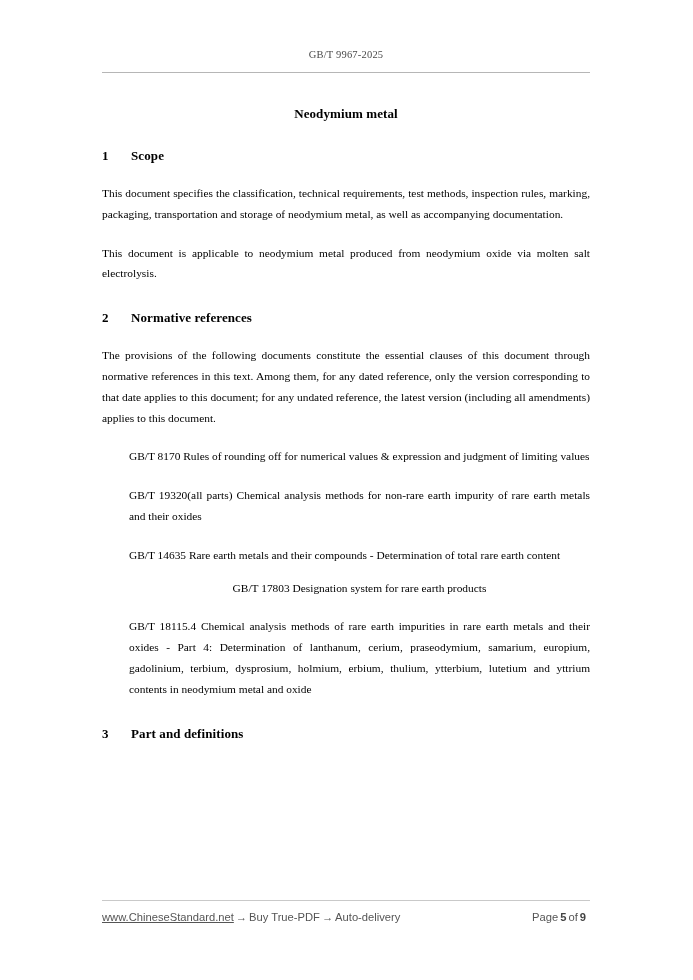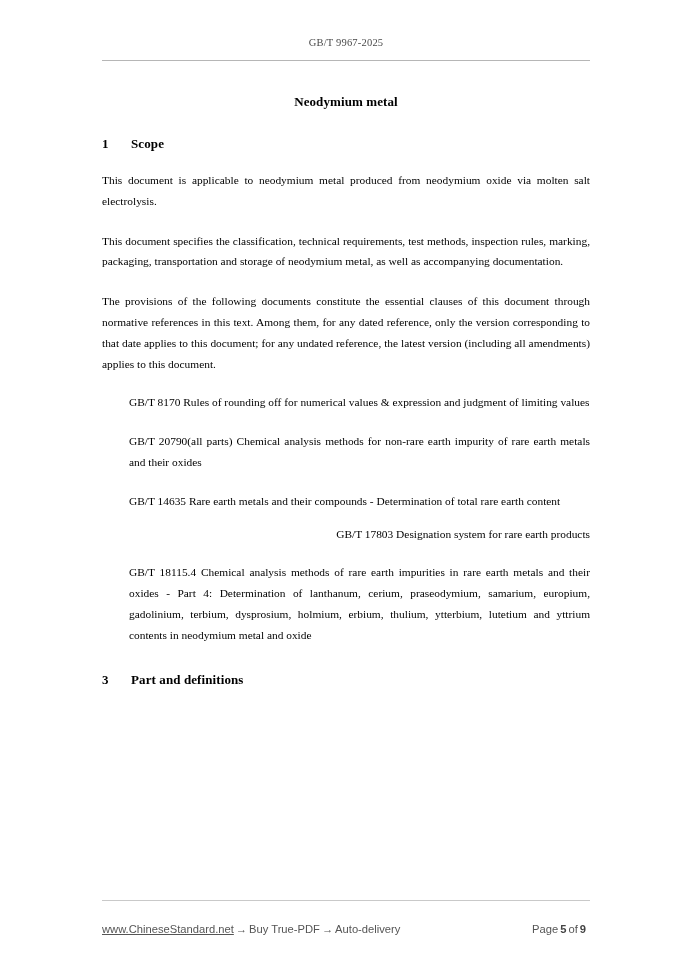"GB/T 9967-2025" .content { top: 0 -> 12px }
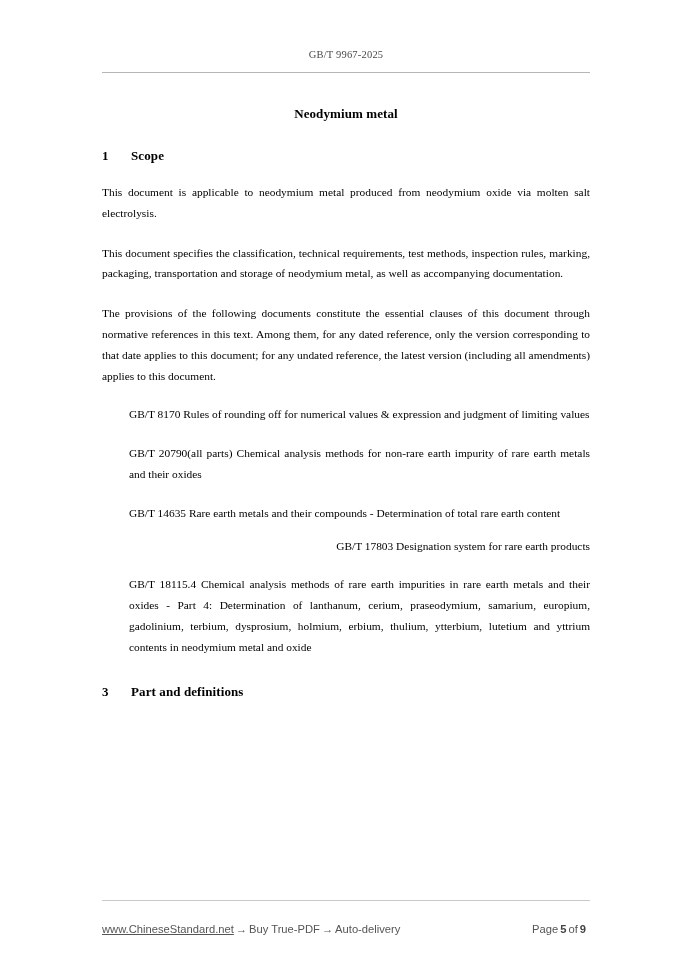"This document is applicable to" p.para { order: before "This document specifies the" -> after "This document specifies the" }
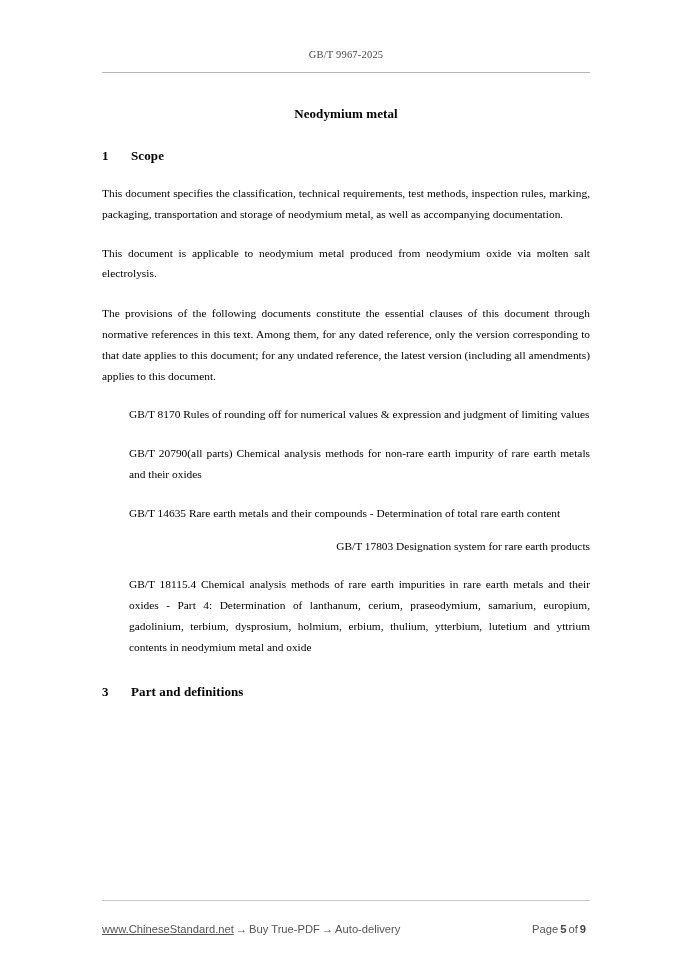"2 Normative references" div.section-heading { html: none -> <div> <span>2</span><span>Normative references</span> </div> }
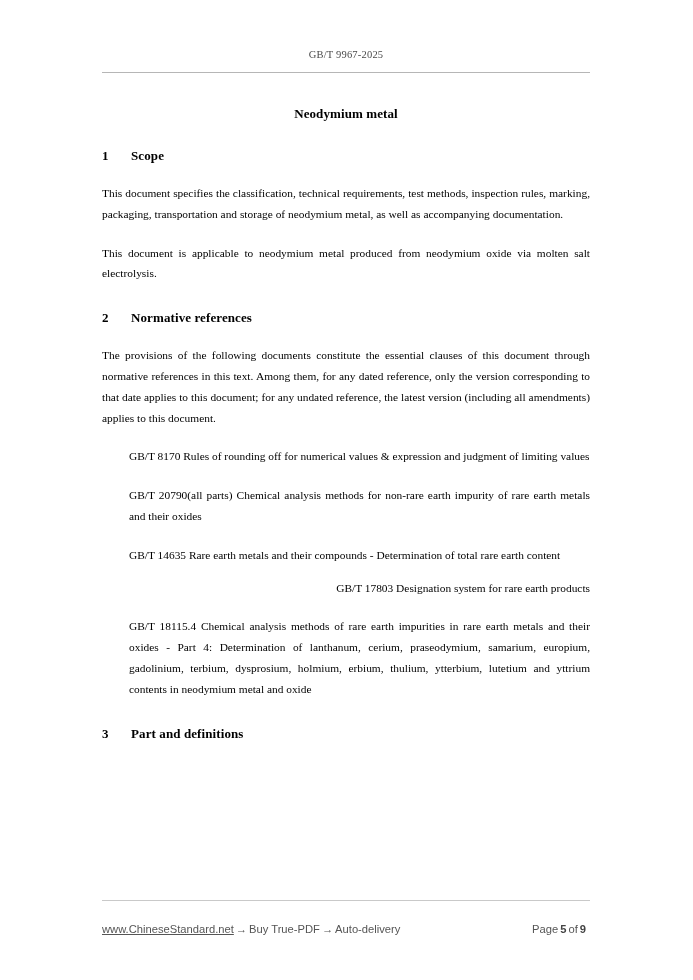"GB/T 20790(all parts) Chemical analysis" p.ref { text: 20790 -> 19320 }
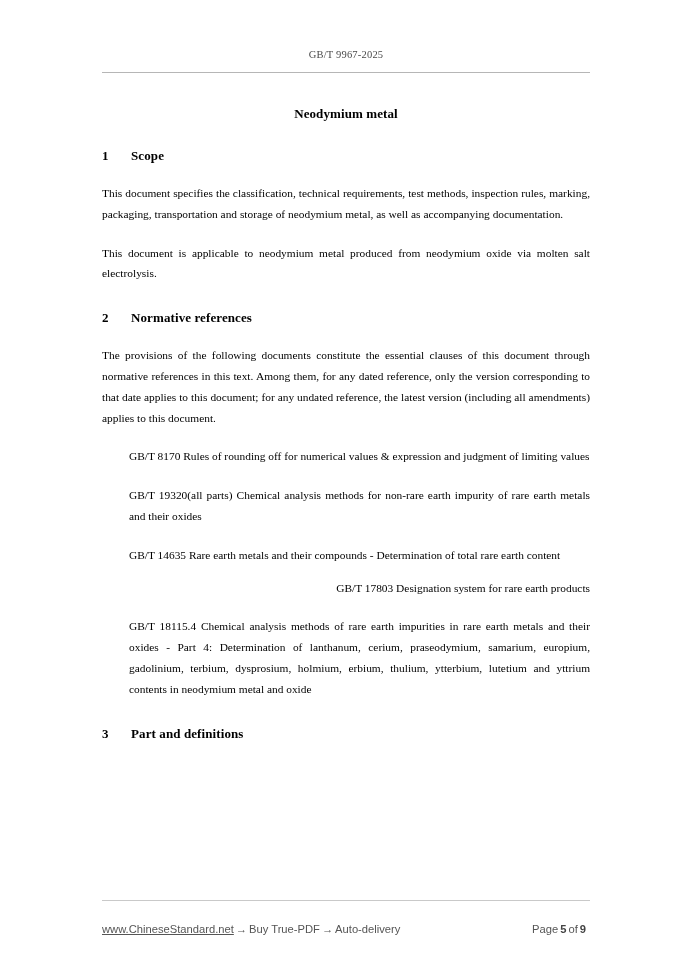"GB/T 17803 Designation system for" .ref.short { text-align: right -> center }
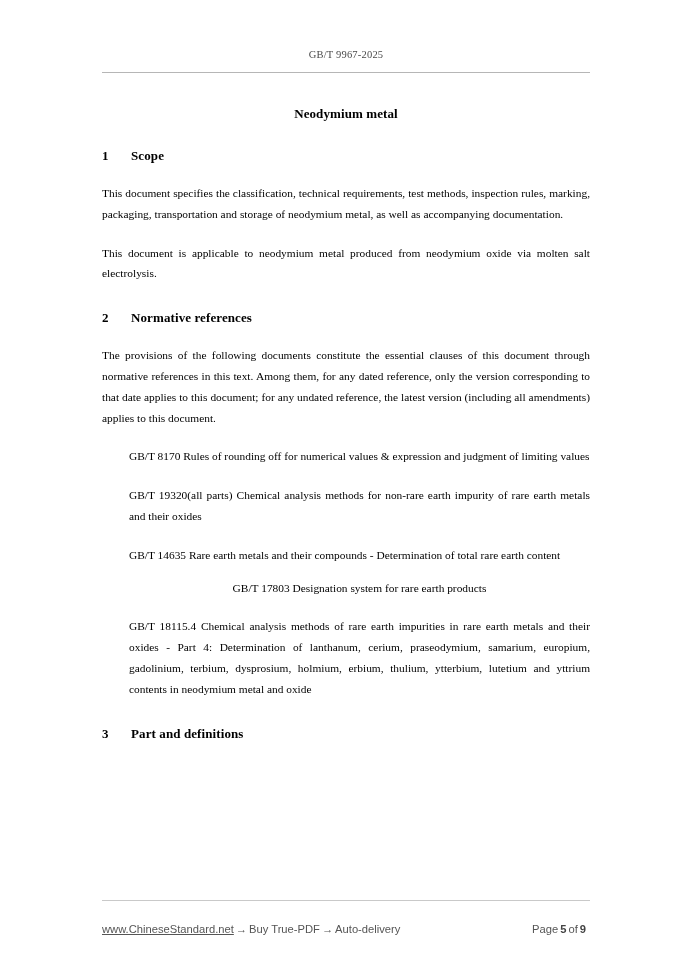"Page 5 of 9" .footer-right { margin-top: 12px -> none }
